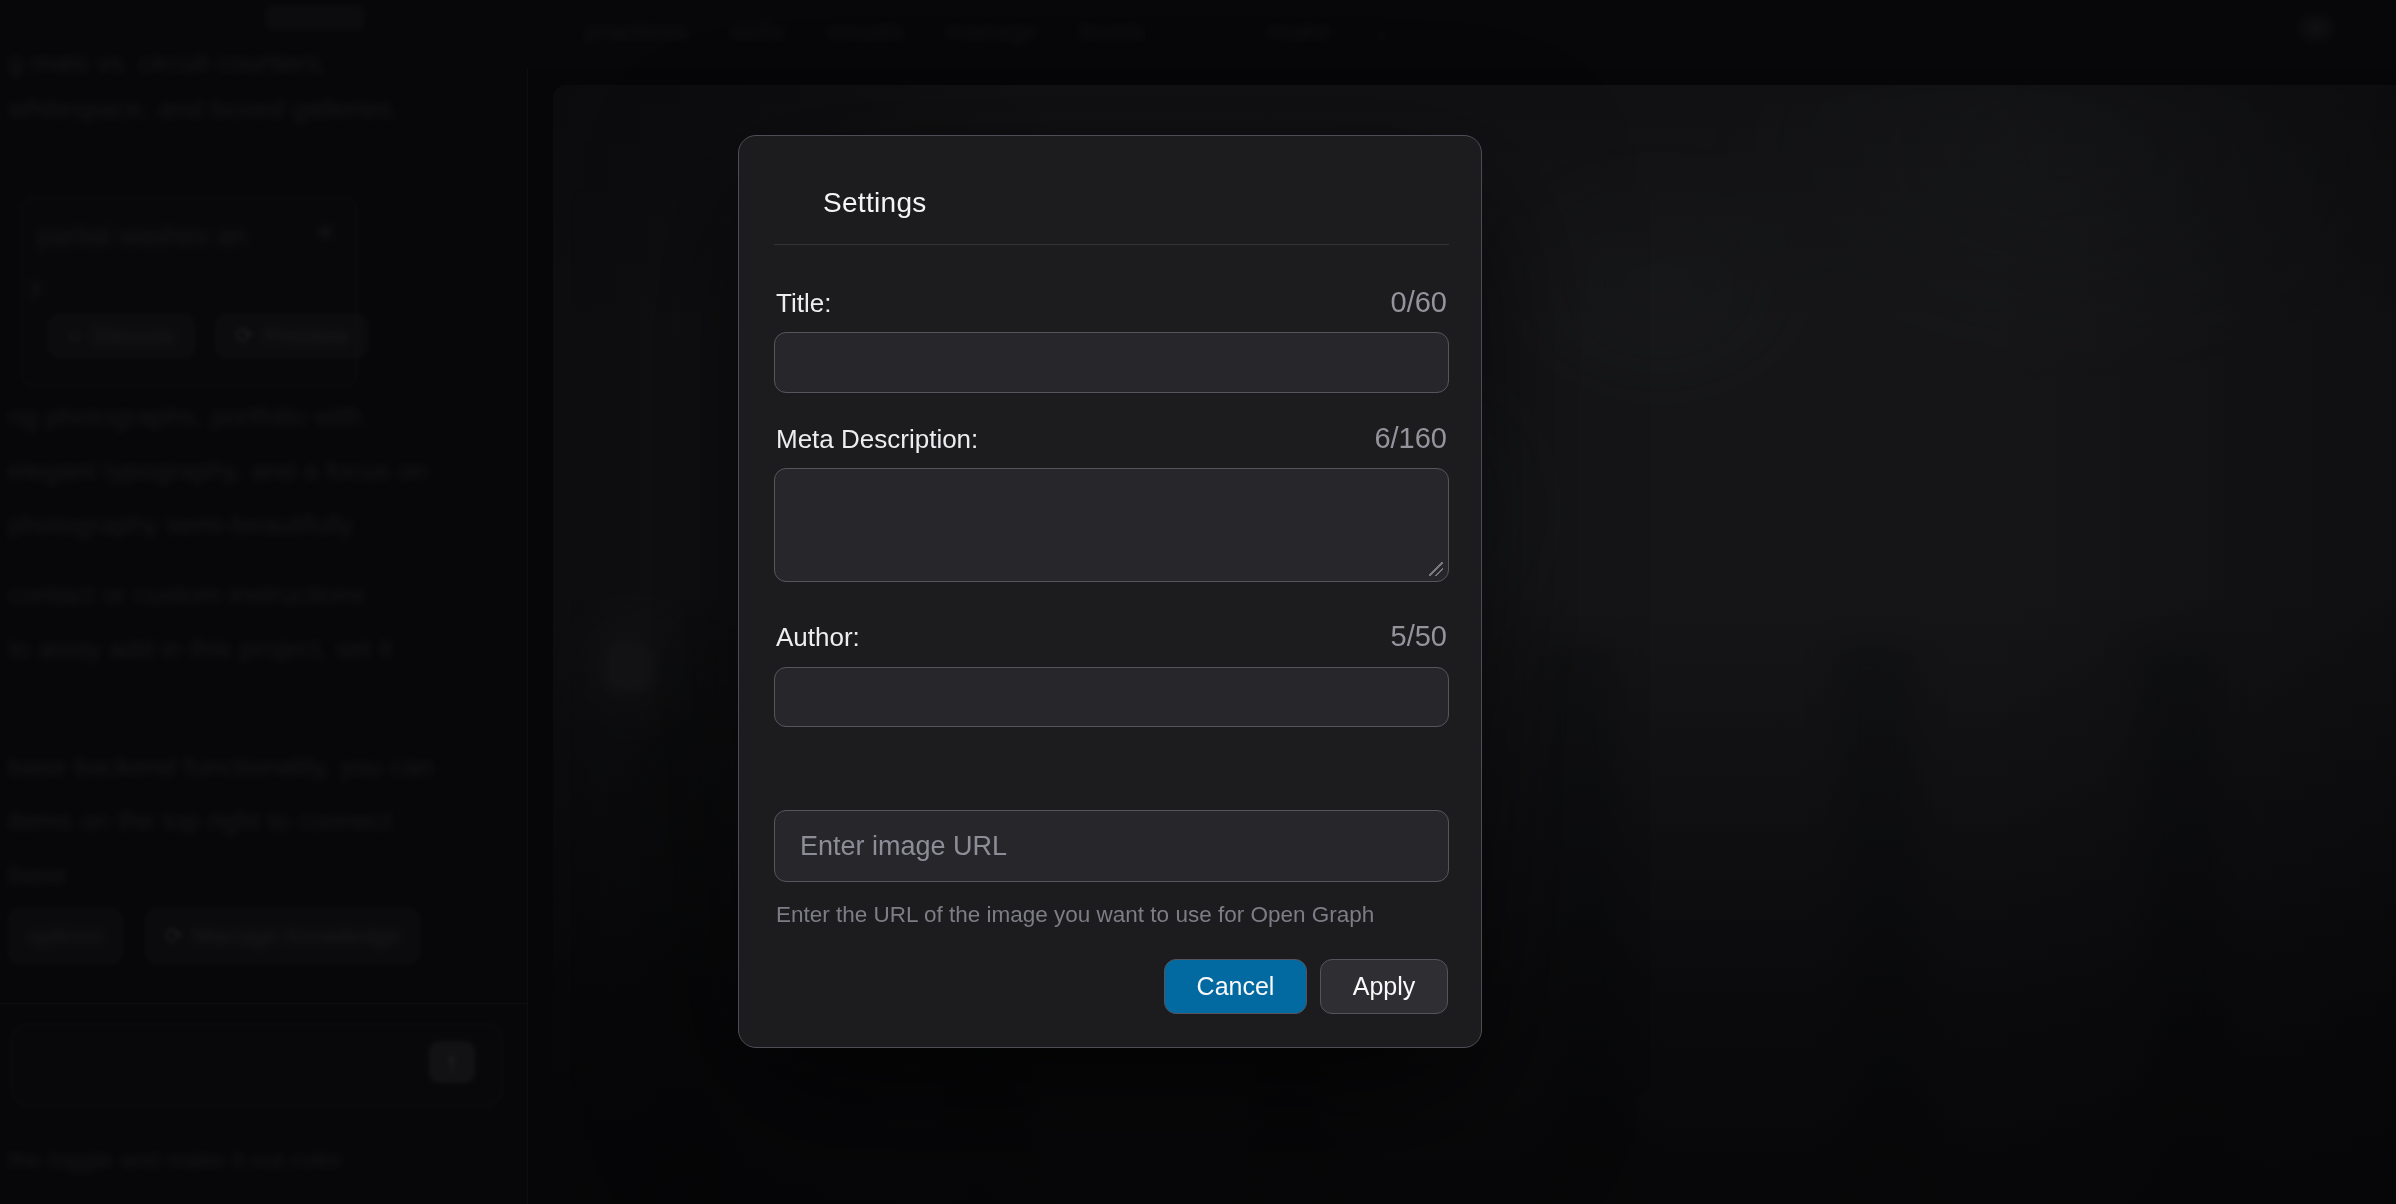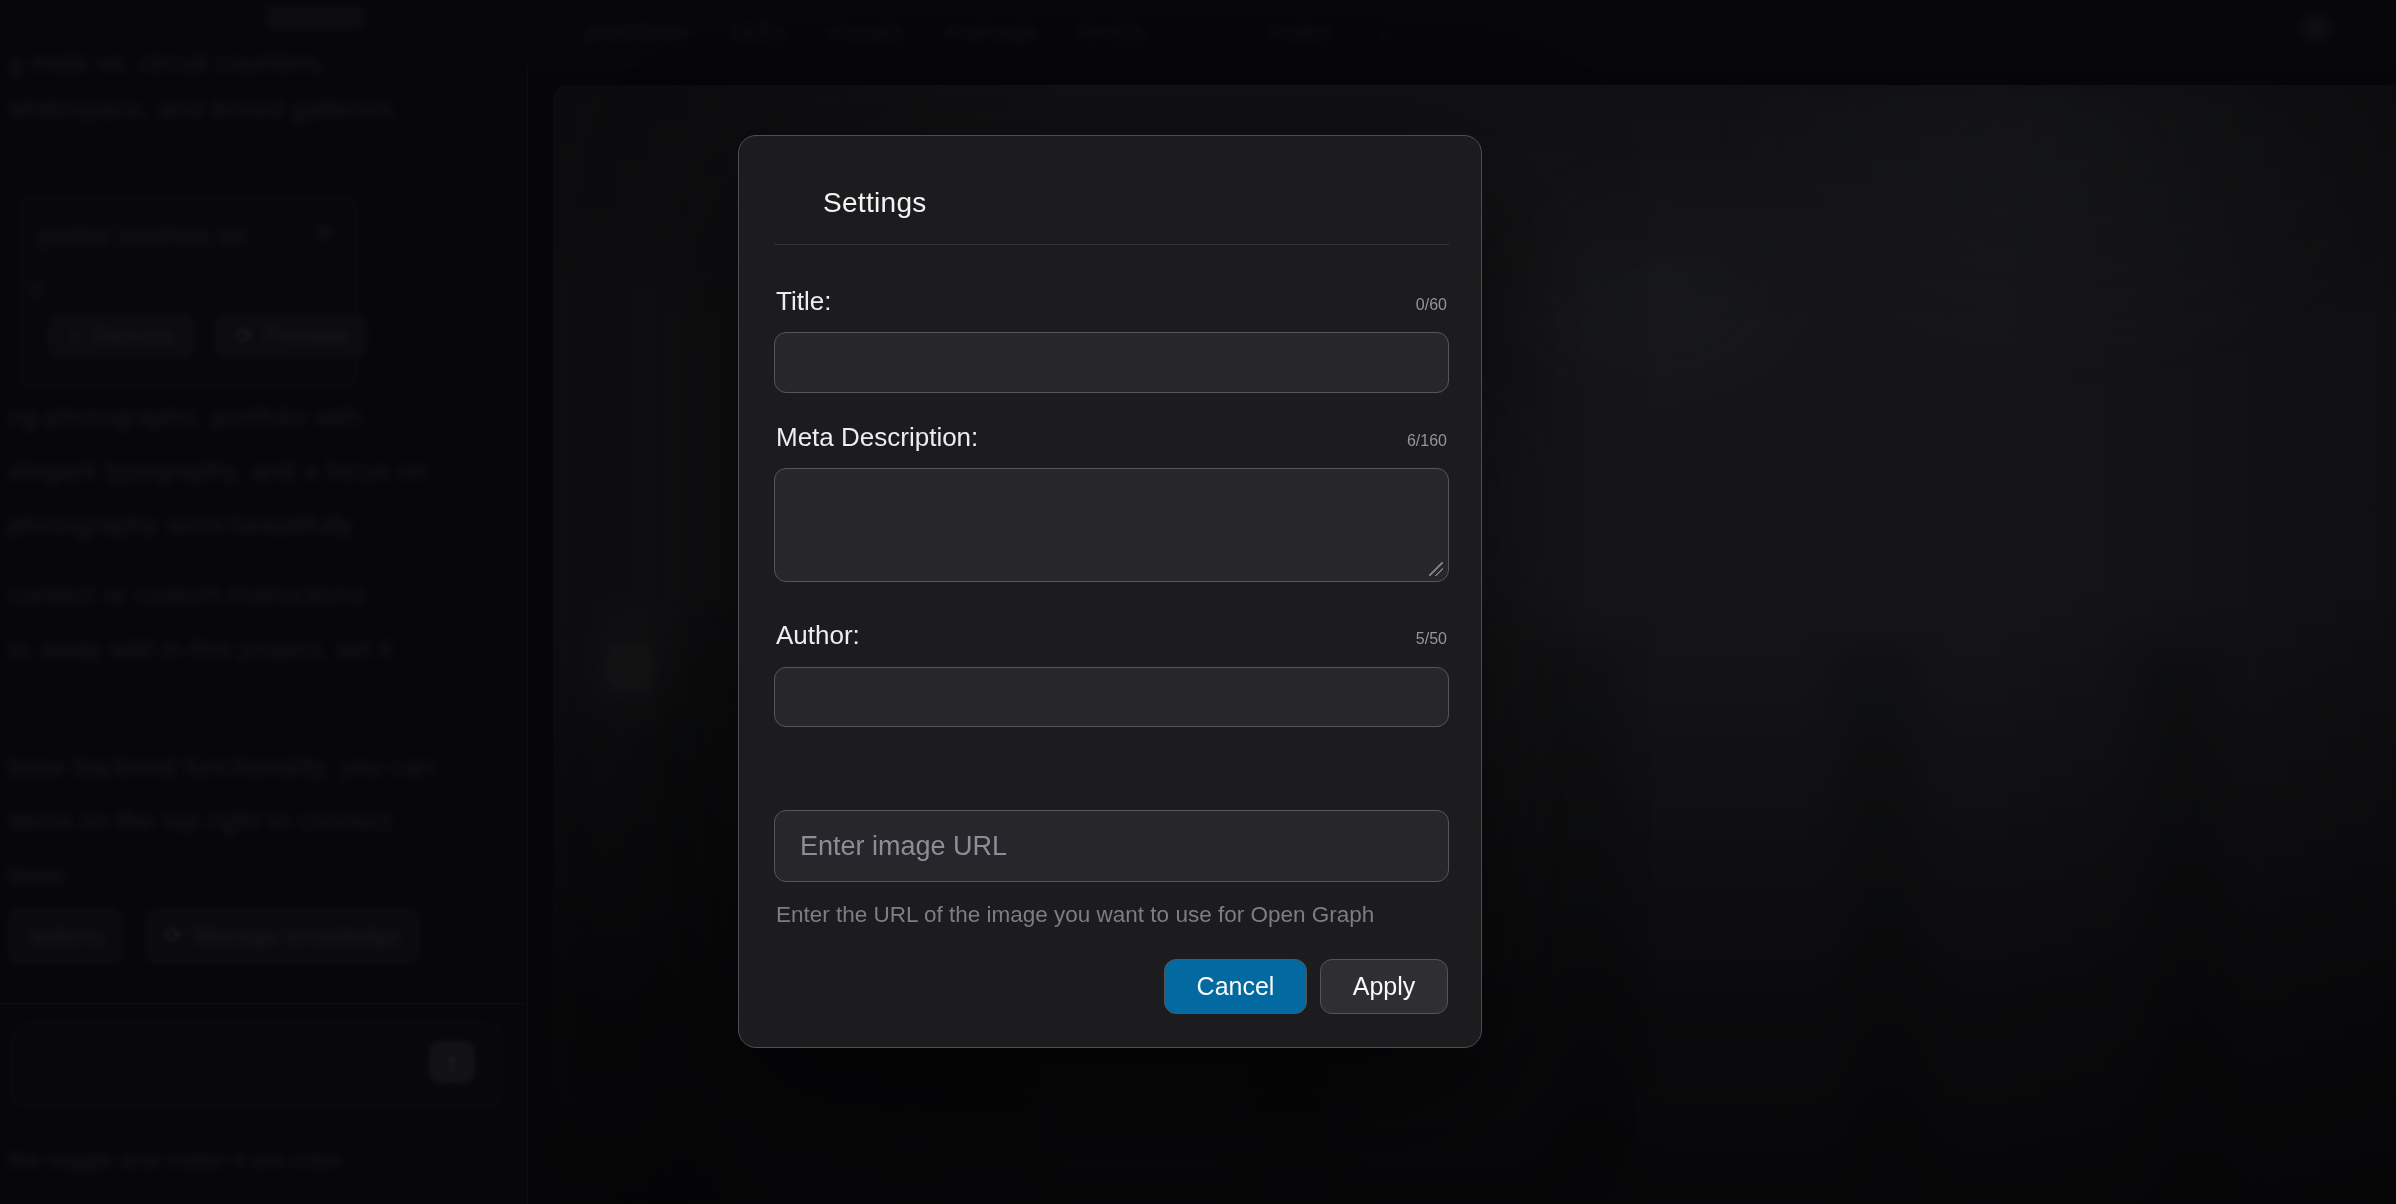"0/60" .m-counter { font-size: 16px -> 29px }
